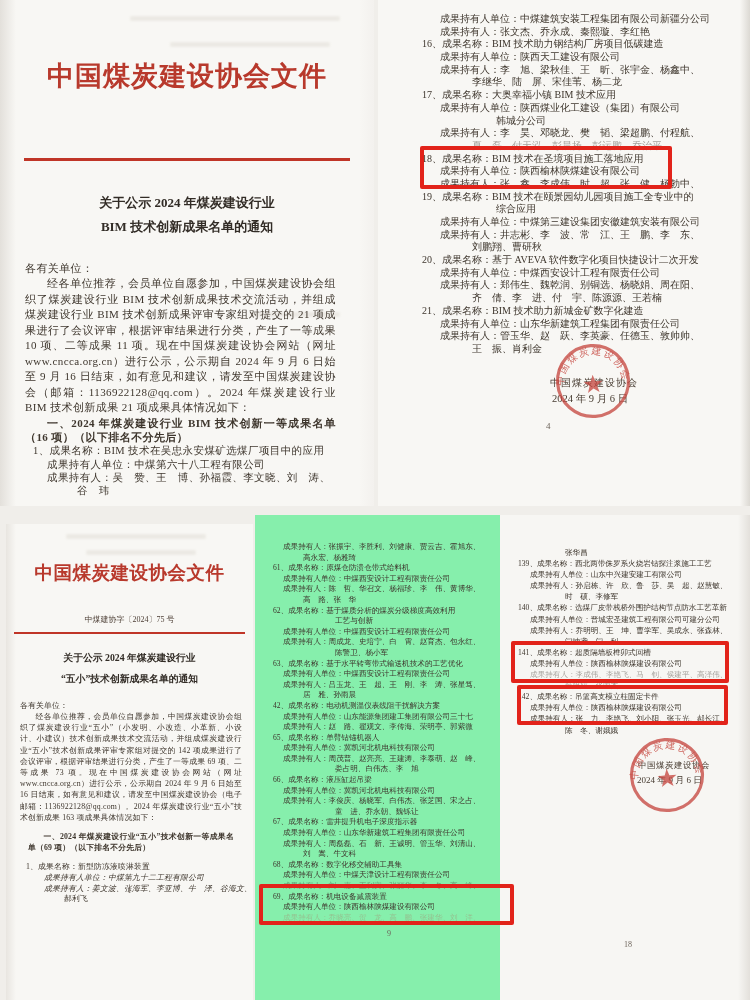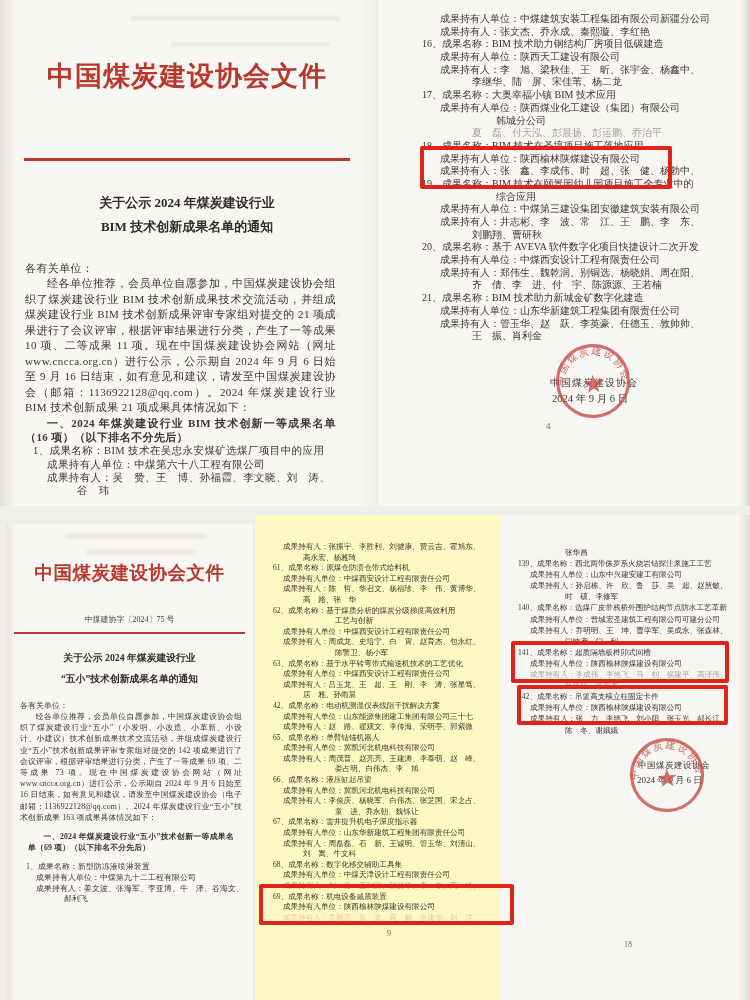"成果持有人：李 昊、邓晓龙、樊 韬、梁超鹏、付程航、" div.ln { html: none -> <div>成果持有人：李 昊、邓晓龙、樊 韬、梁超鹏、付程航、</div> }
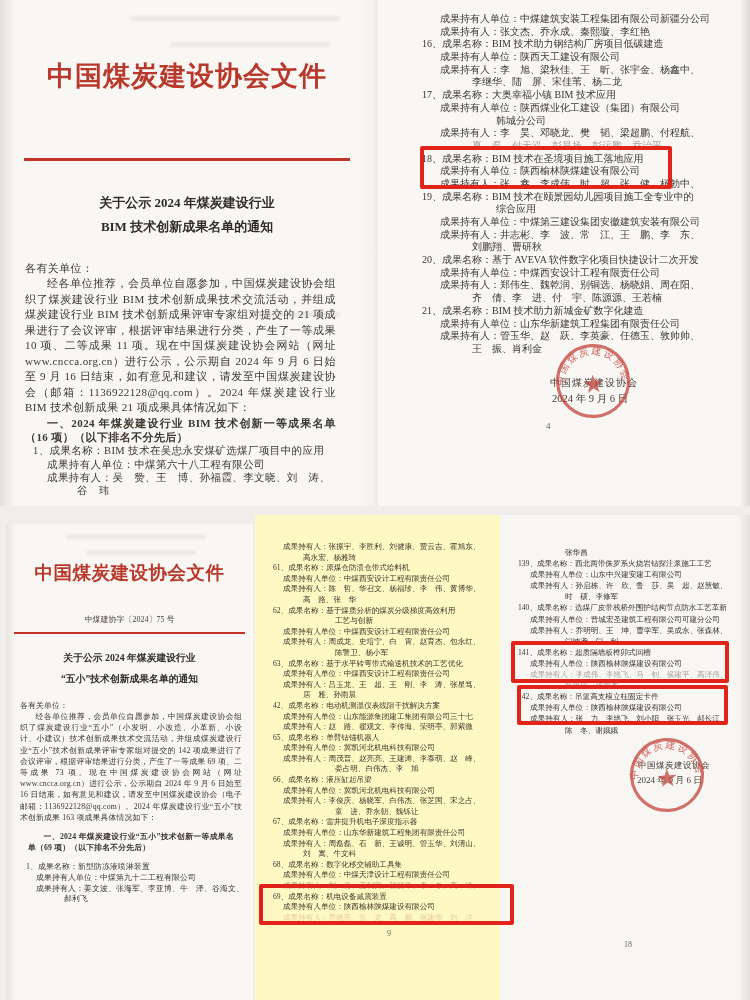"成果持有人：张振宇、李胜利、刘健康、贾云吉、霍旭东、" .pg-bm { background: #fef9c3 -> #86efac }
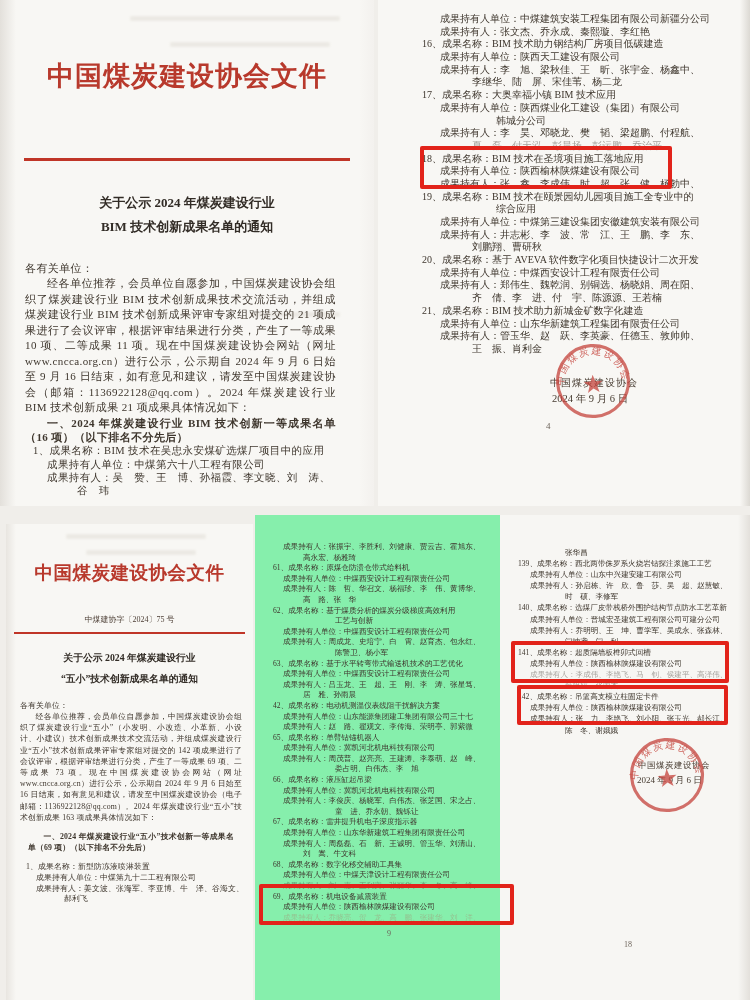"成果持有人单位：中煤第九十二工程有限公司" .lines-bl .i1 { font-style: none -> italic; margin-left: 16px -> 24px }
